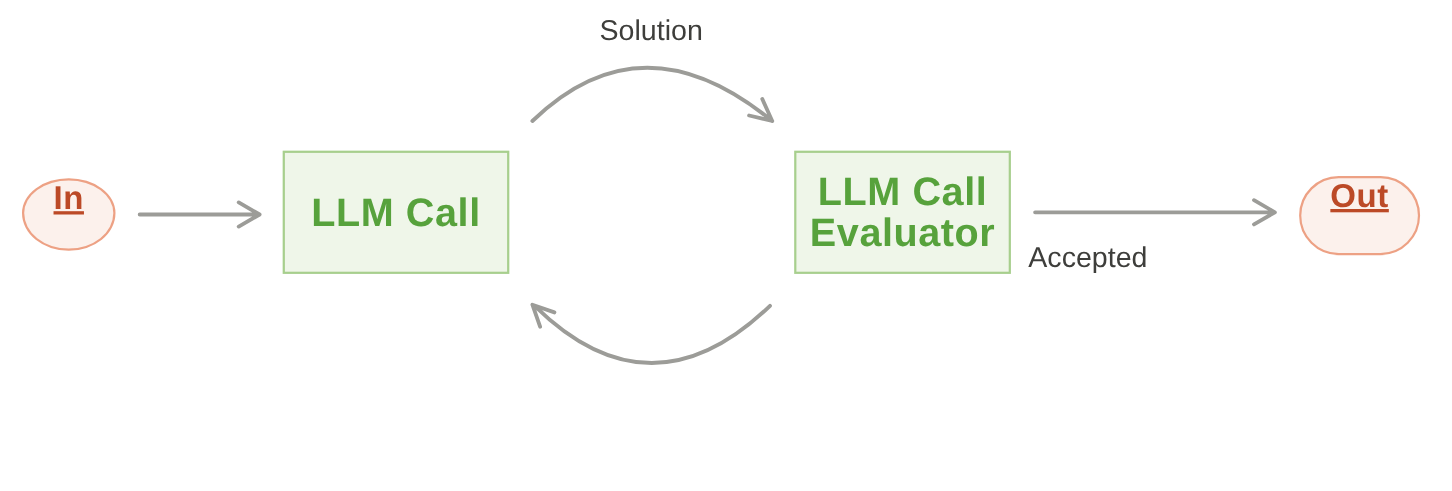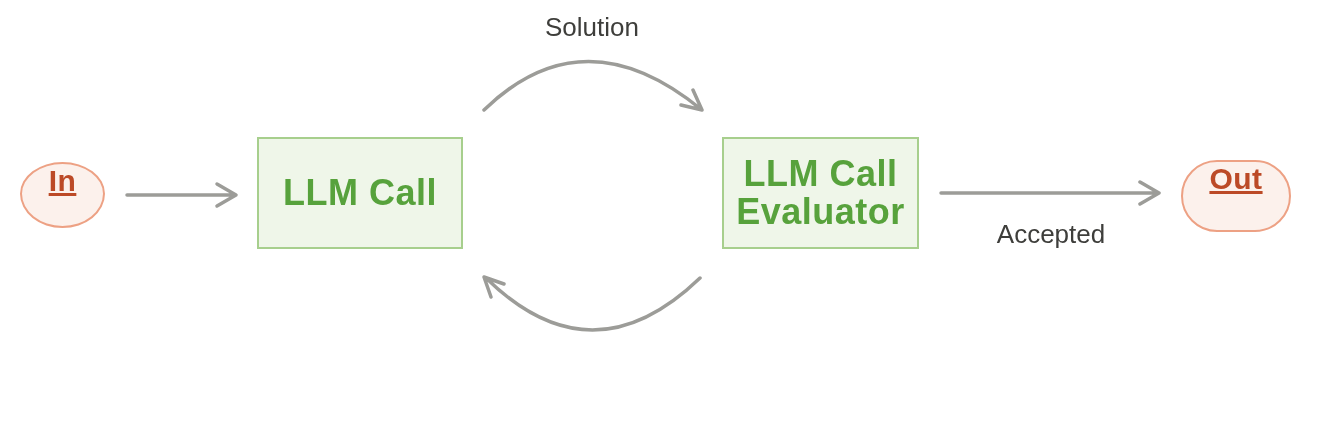"Accepted" .edge-label.accepted { left: 1051px -> 989px }
